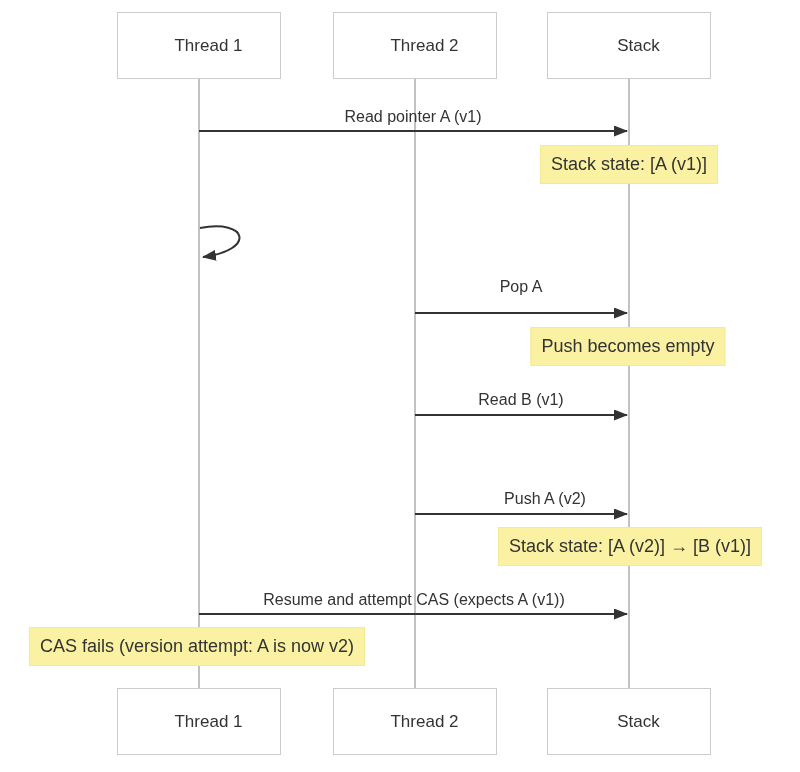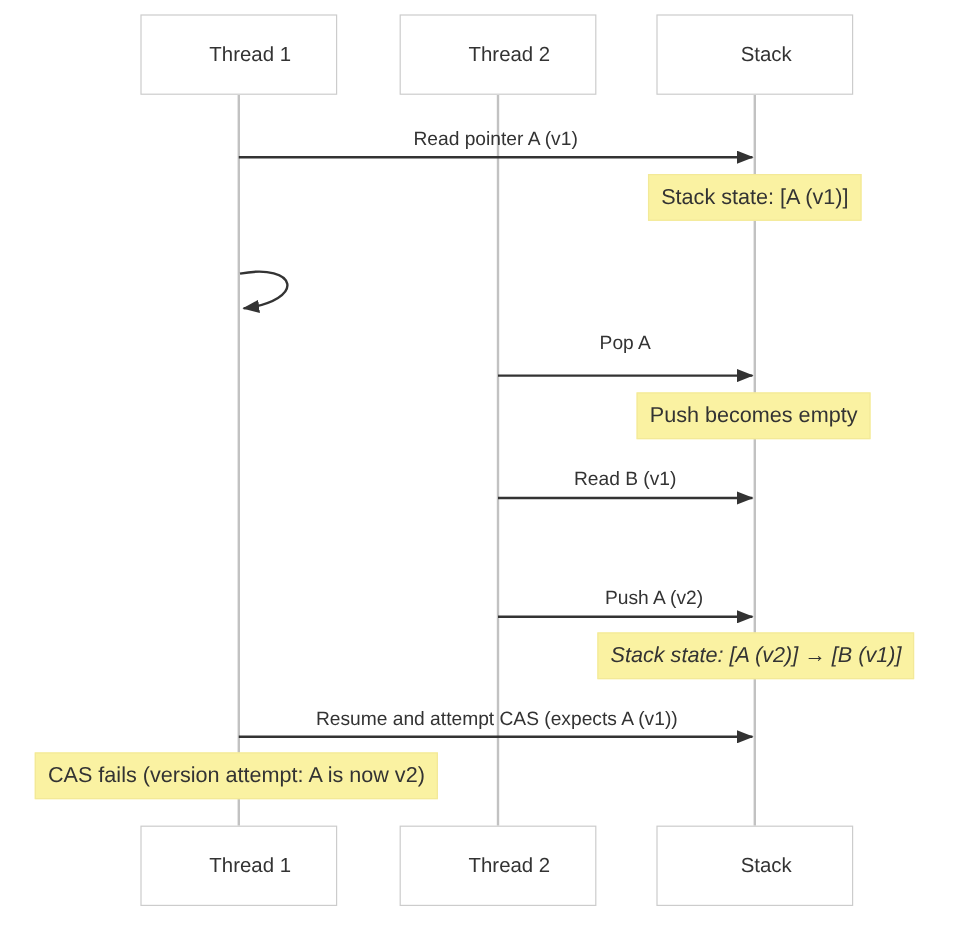"Stack state: [A (v2)] →" div.note { font-style: italic -> none }
